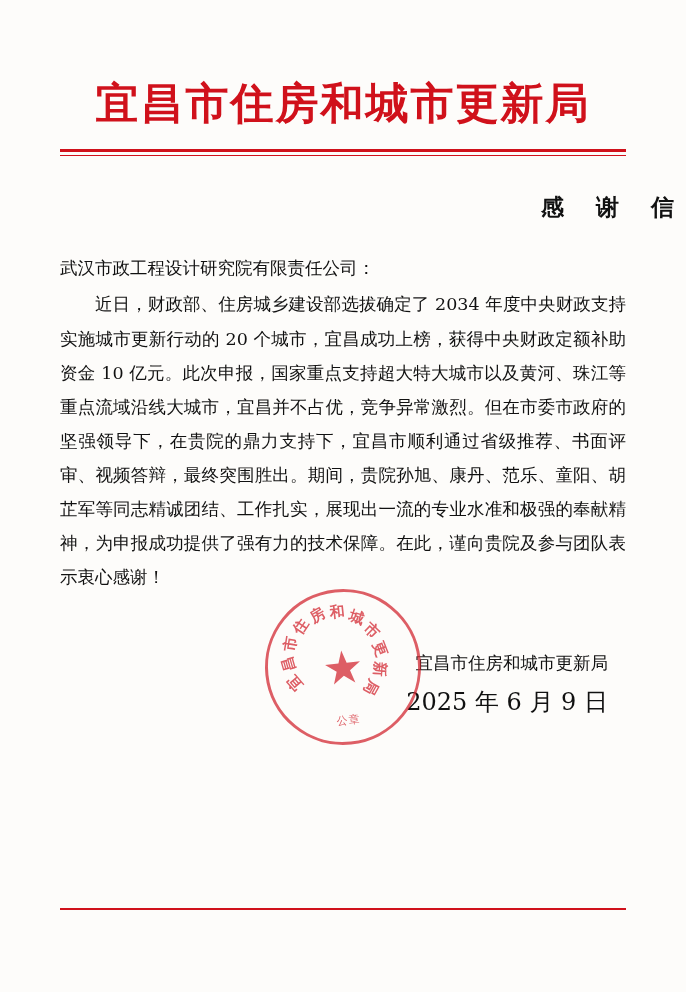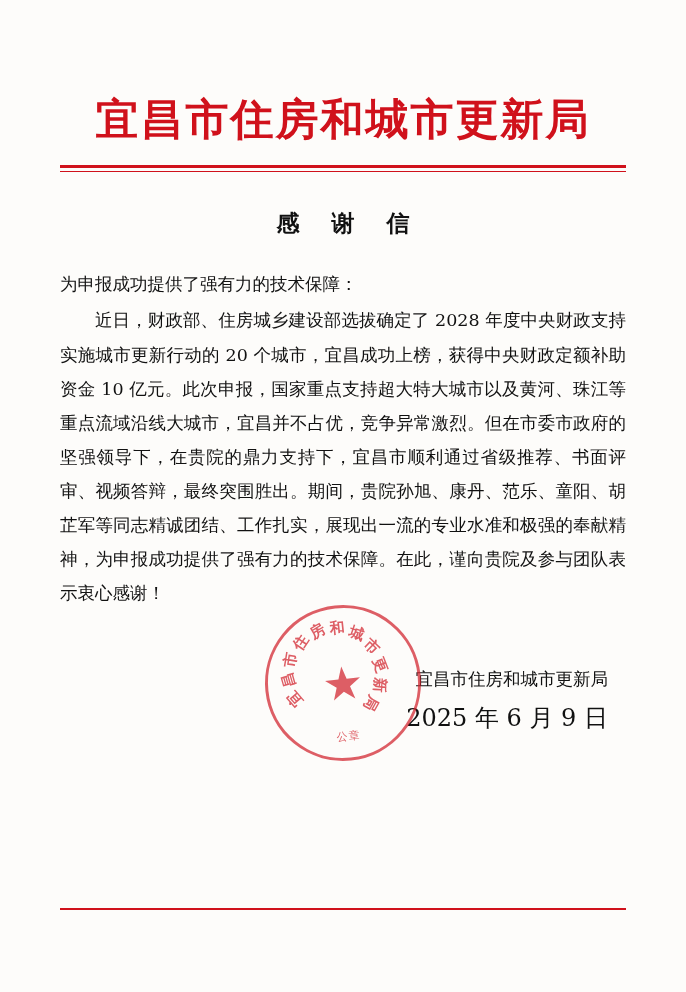"宜昌市住房和城市更新局" .page { padding: 16px -> 0 }
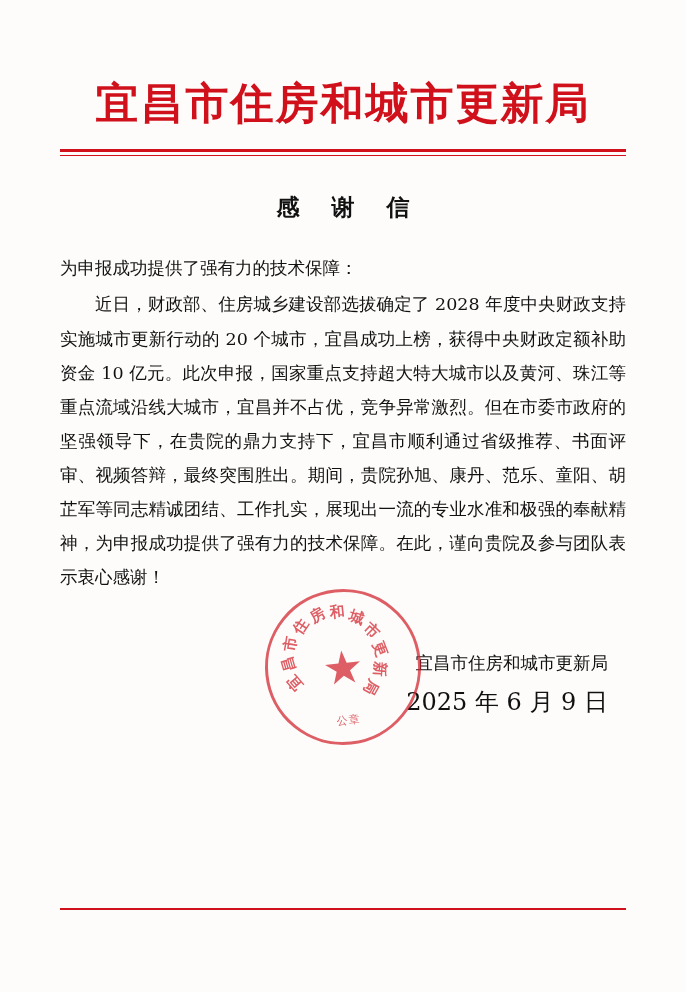"感 谢 信" .doc-title { text-align: center -> right }
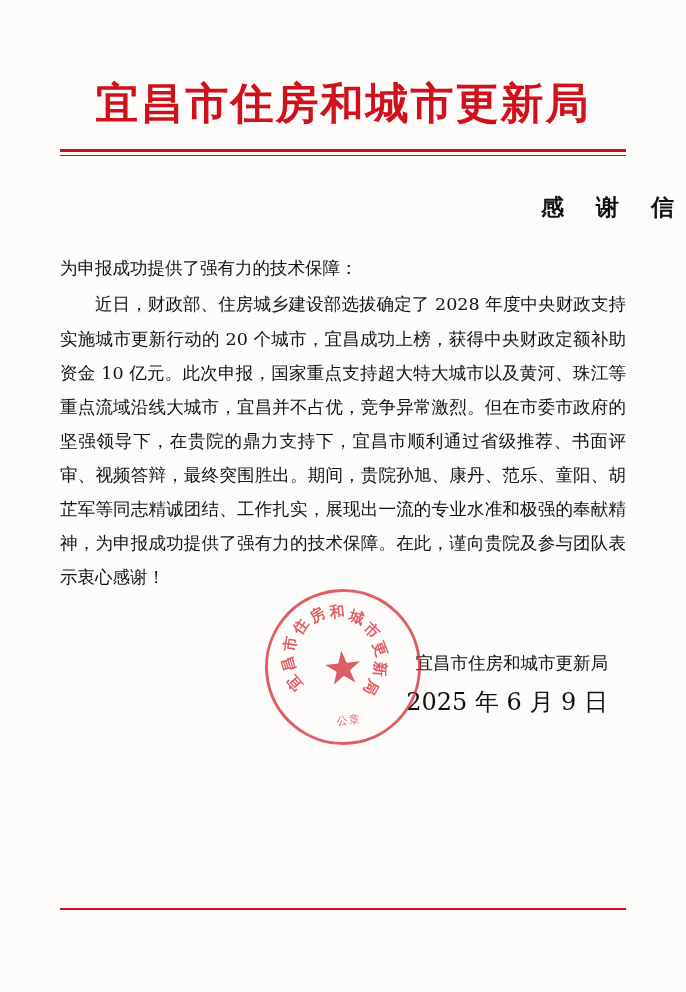"为申报成功提供了强有力的技术保障：" div.salutation { text: 为申报成功提供了强有力的技术保障 -> 武汉市政工程设计研究院有限责任公司 }
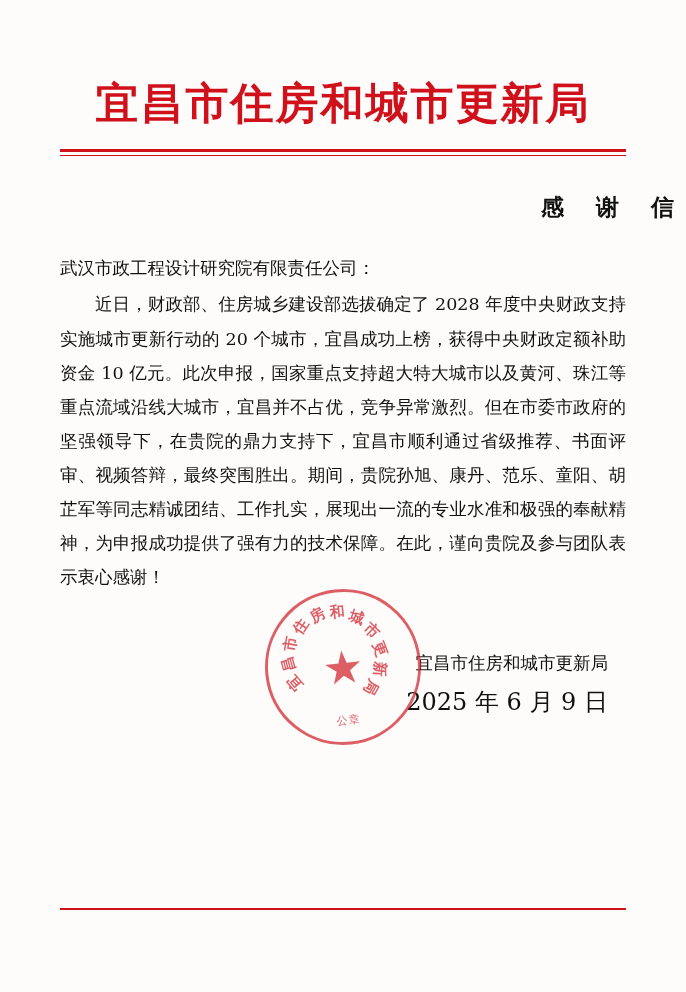"近日，财政部、住房城乡建设部选拔确定了 2028" p.para { text: 2028 -> 2034 }
